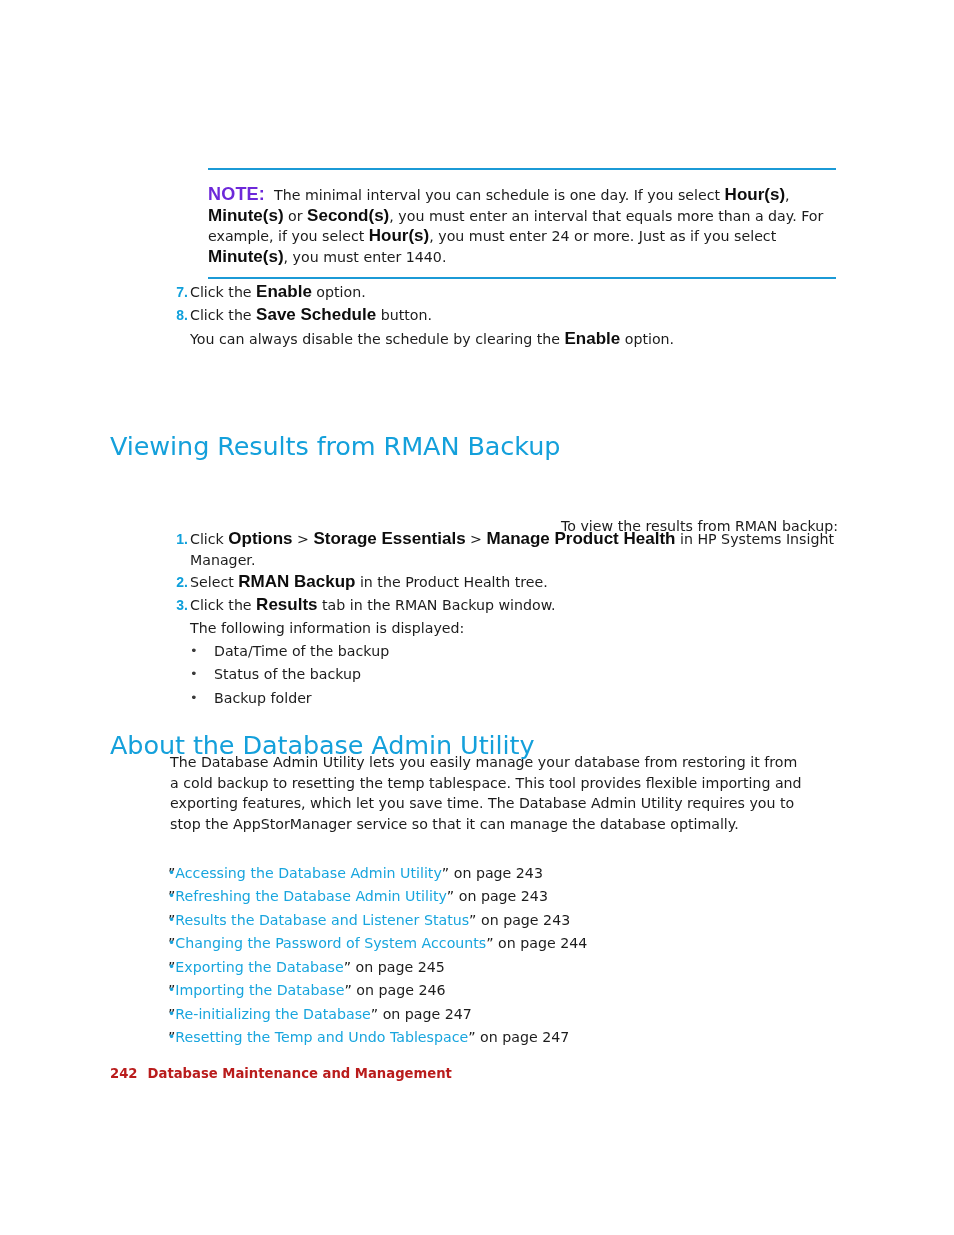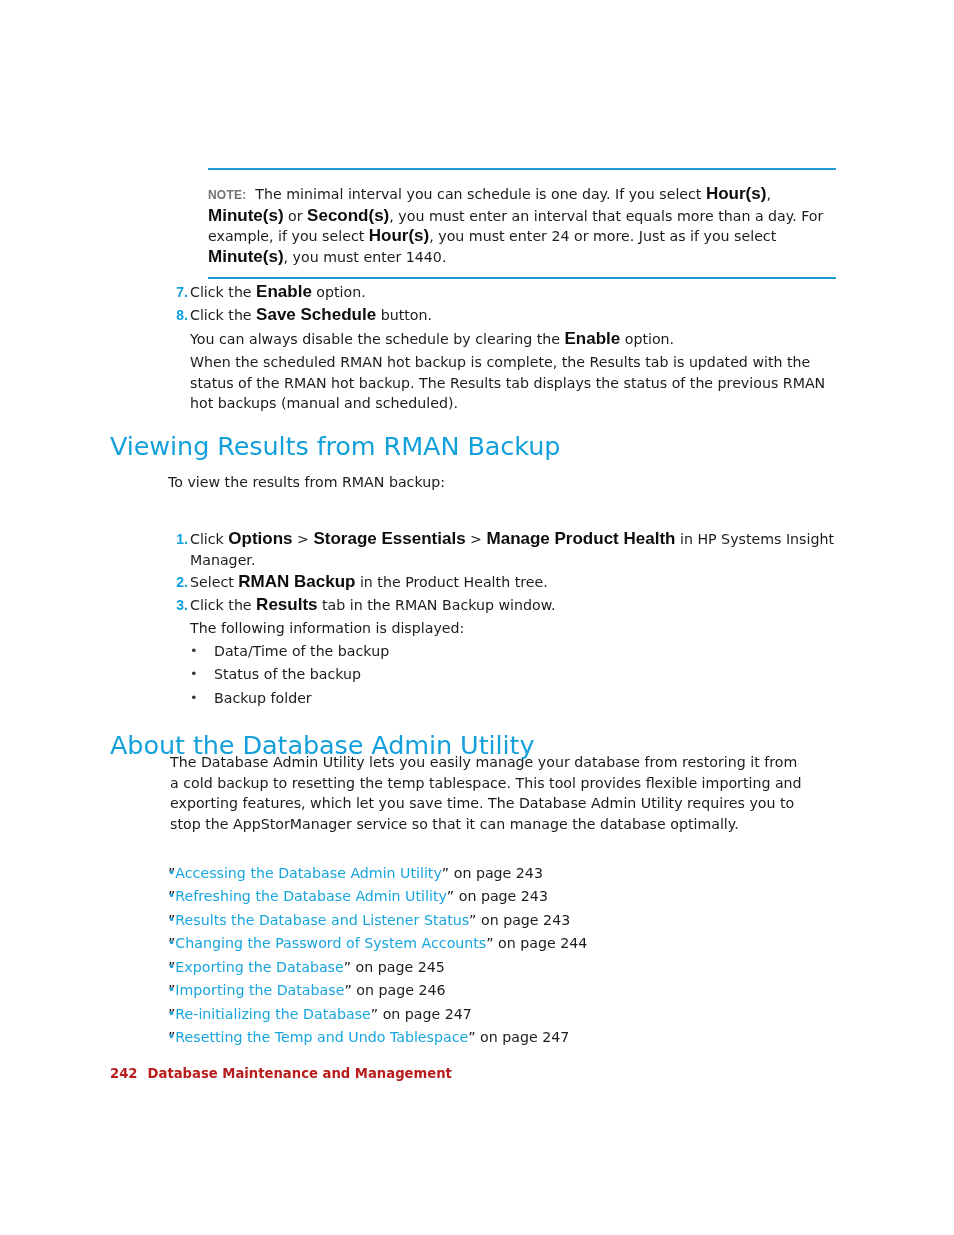"NOTE:" .note-label { color: #737373 -> #6d28d9; font-size: 12px -> 18px }
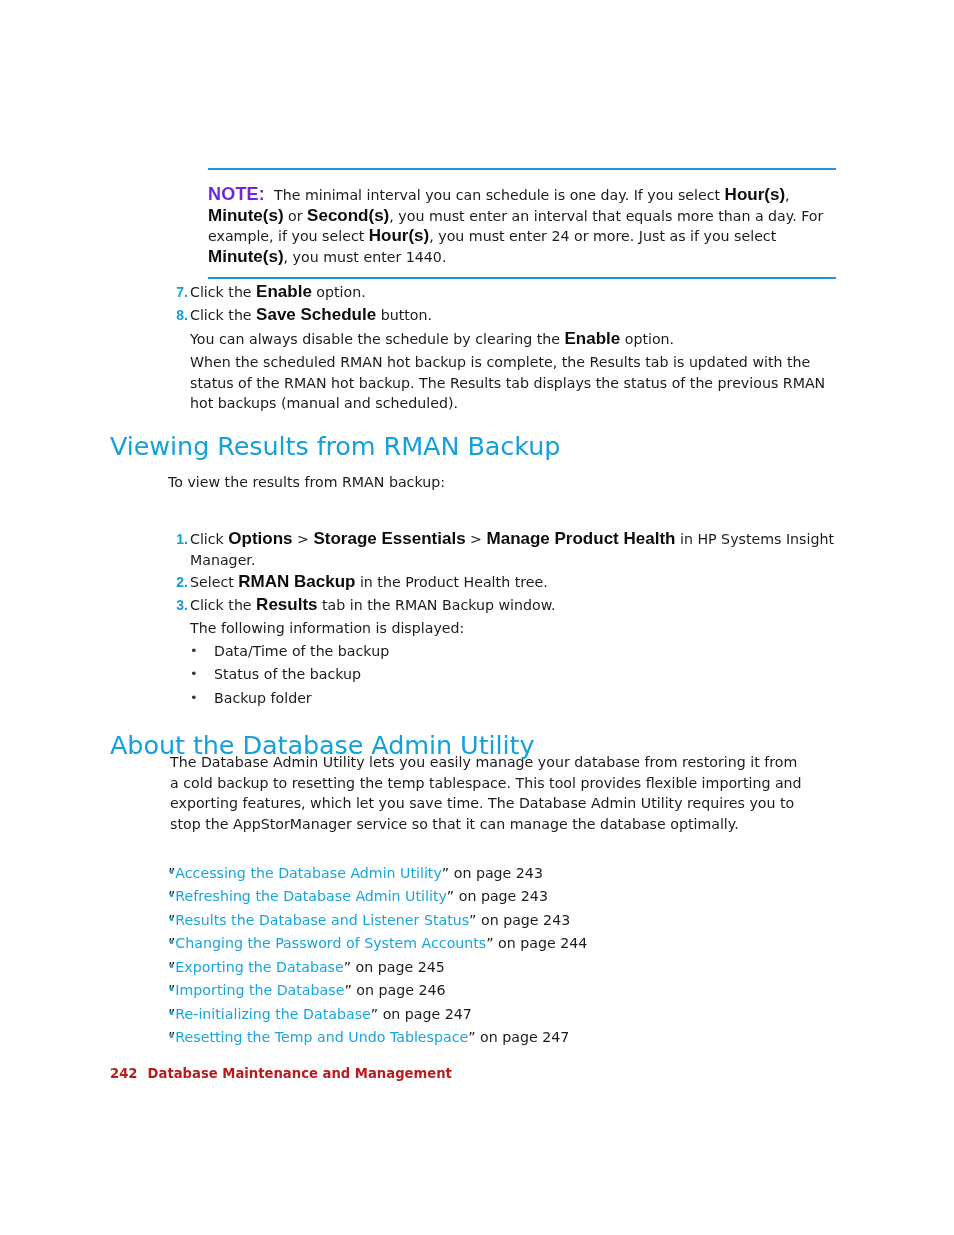"When the scheduled RMAN hot" div.body-text { html: <div>When the scheduled RMAN hot backup is complete, the Results tab is updated with the status of the RMAN hot backup. The Results tab displays the status of the previous RMAN hot backups (manual and scheduled).</div> -> none }
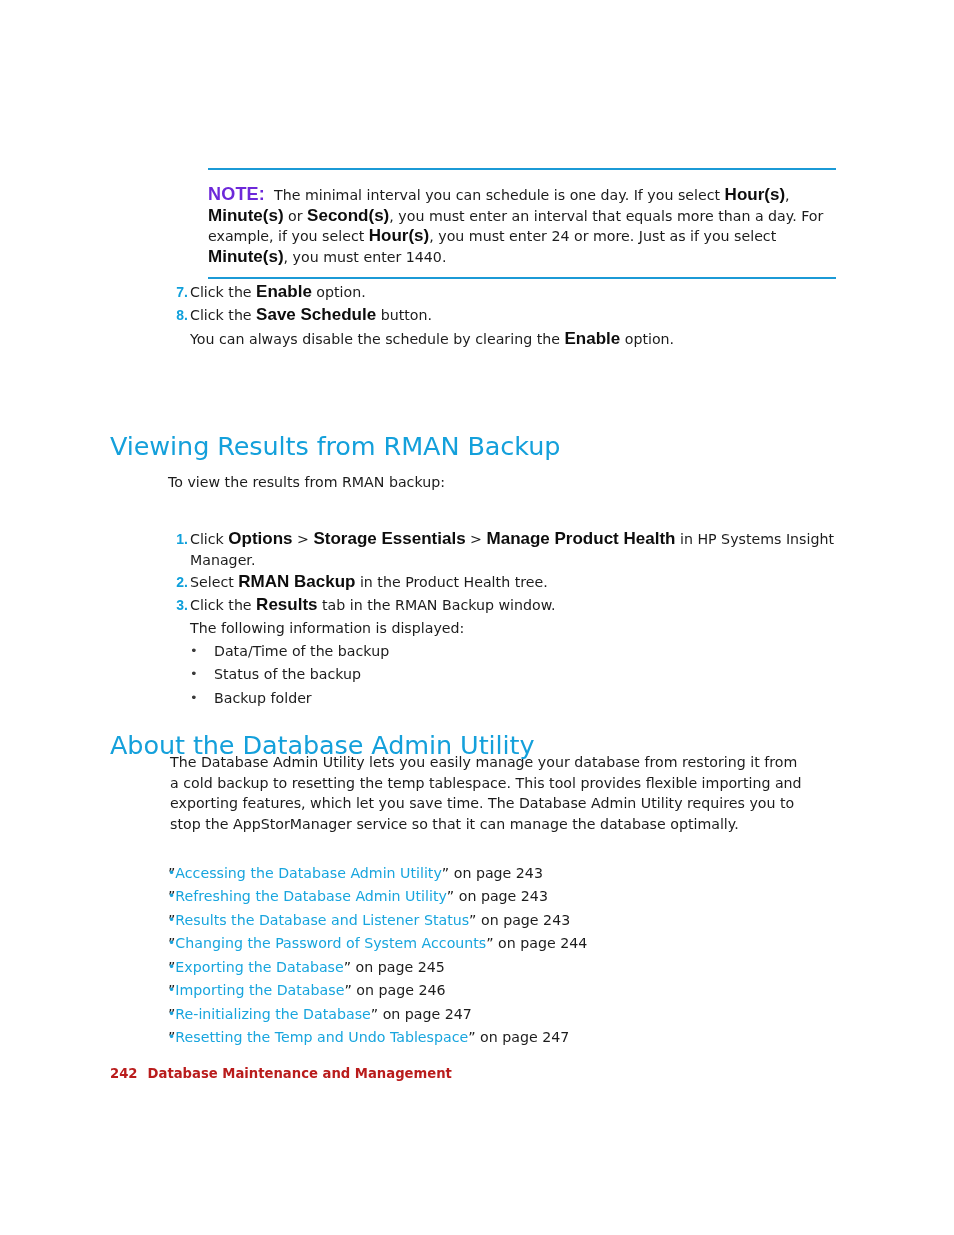"To view the results from" div.body-text { text-align: none -> right; top: 472px -> 516px }
